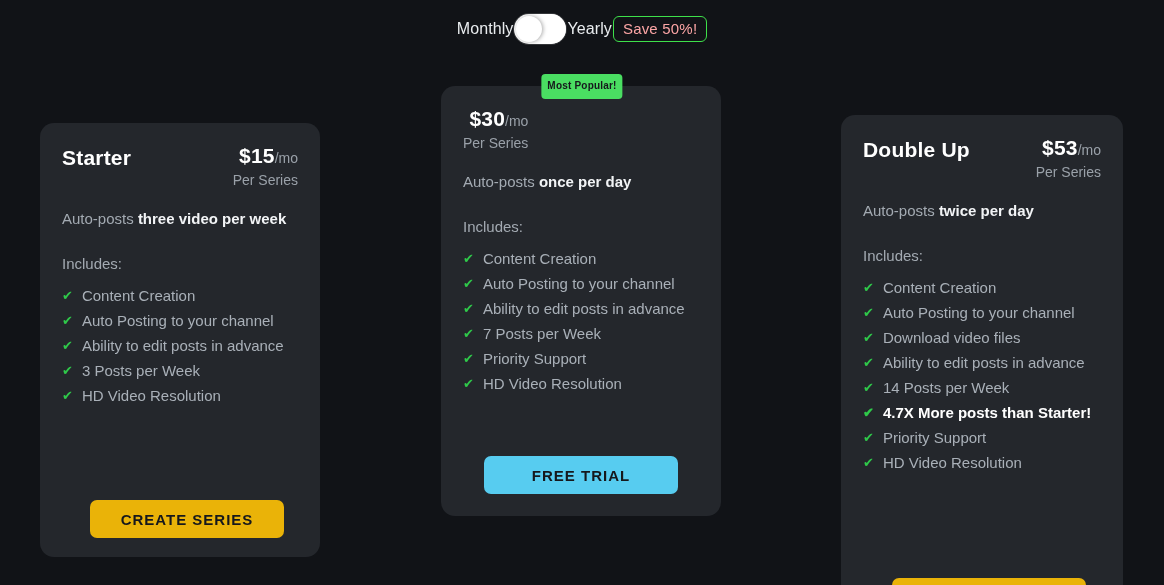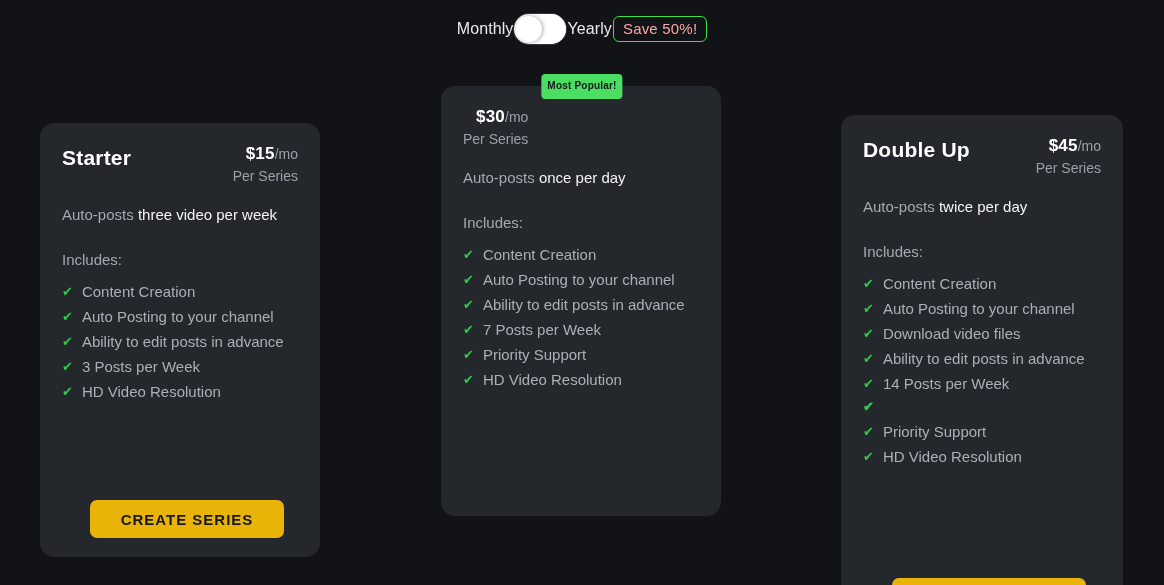"$30" .price-amount { font-size: 17px -> 21px }
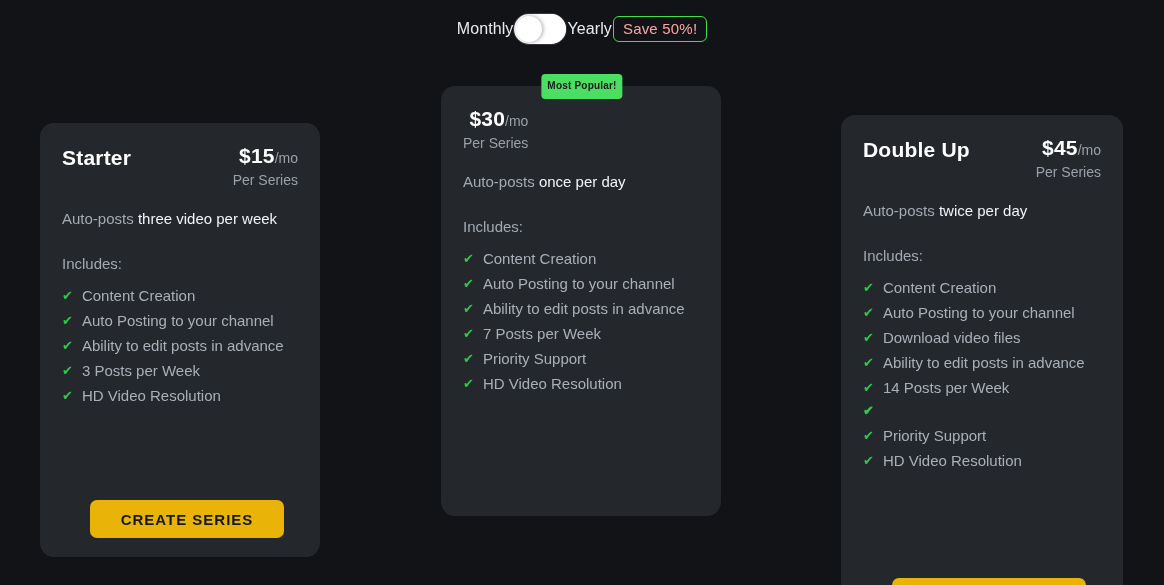"$45" span.price-amount { text: $45 -> $53 }
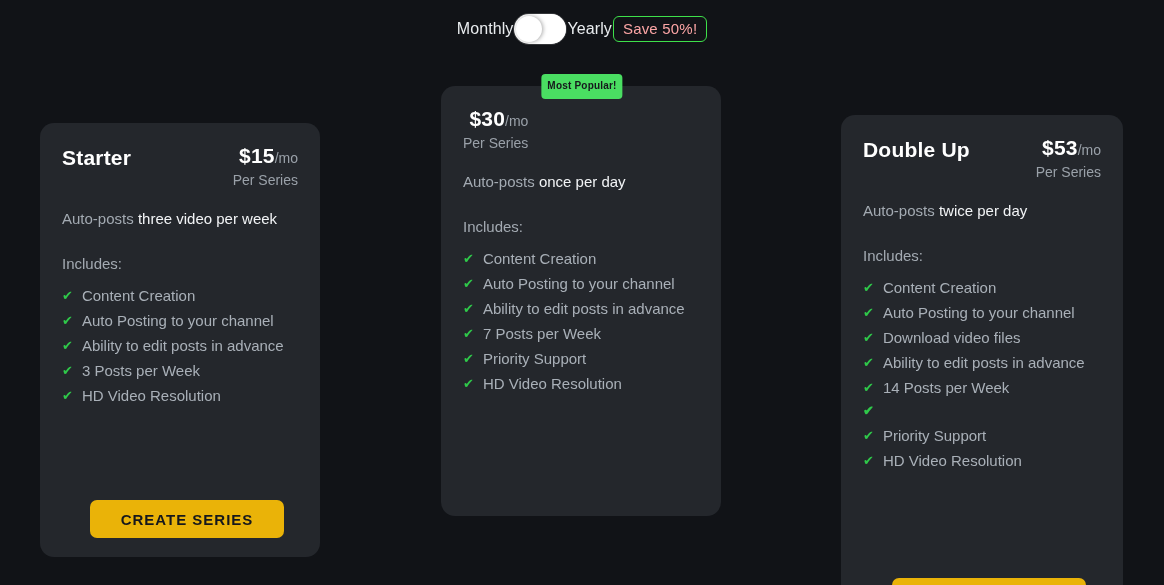"once per day" .tagline b { font-weight: 400 -> 700 }
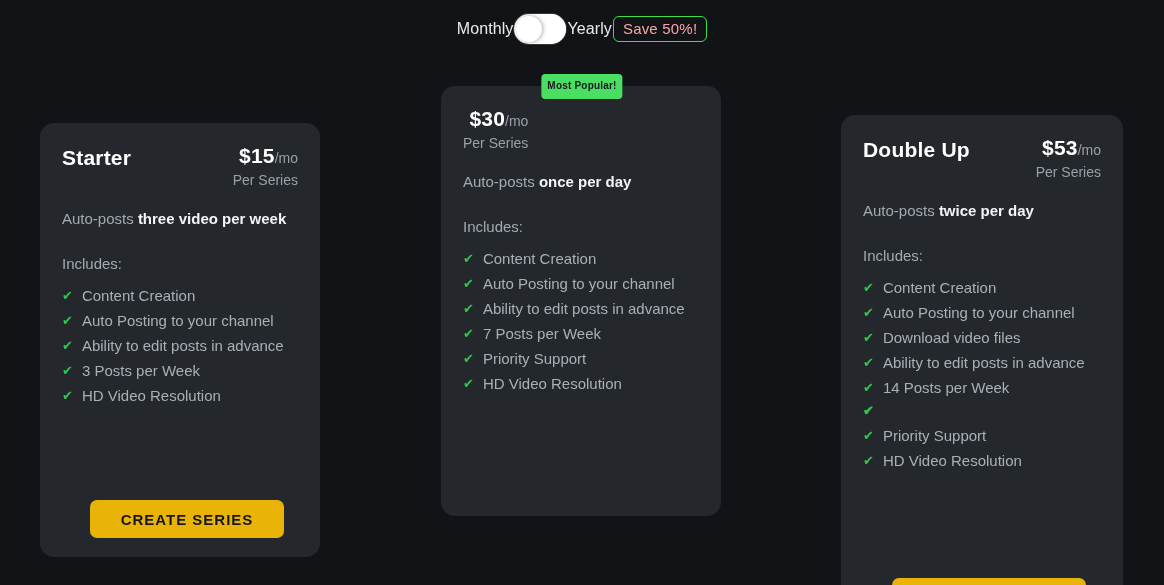"4.7X More posts than Starter!" span { html: none -> <span>4.7X More posts than Starter!</span> }
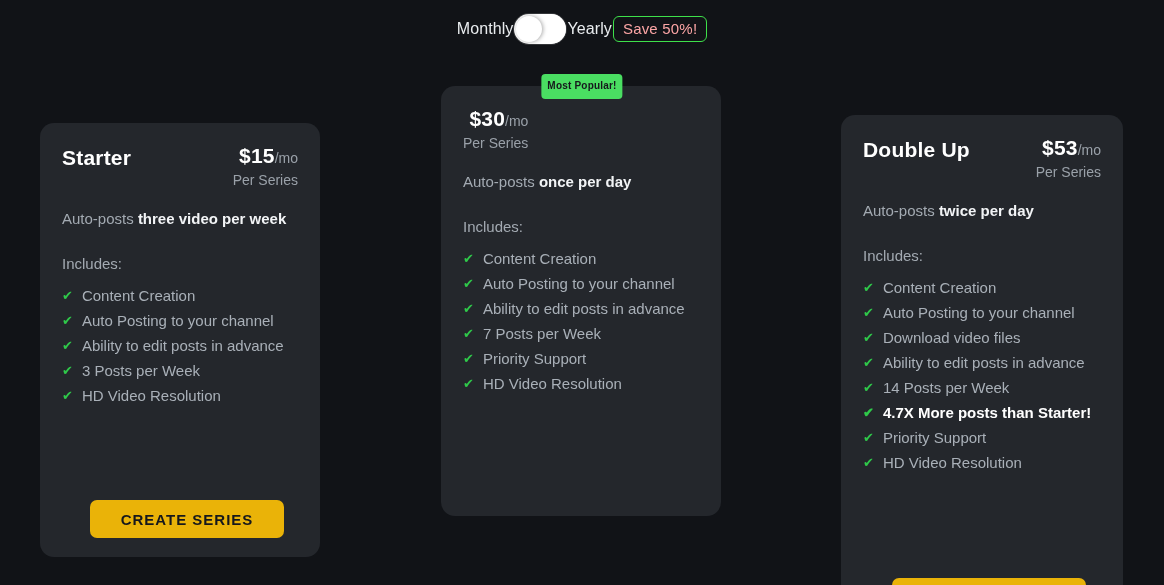"FREE TRIAL" button.cta { html: none -> <button>FREE TRIAL</button> }
